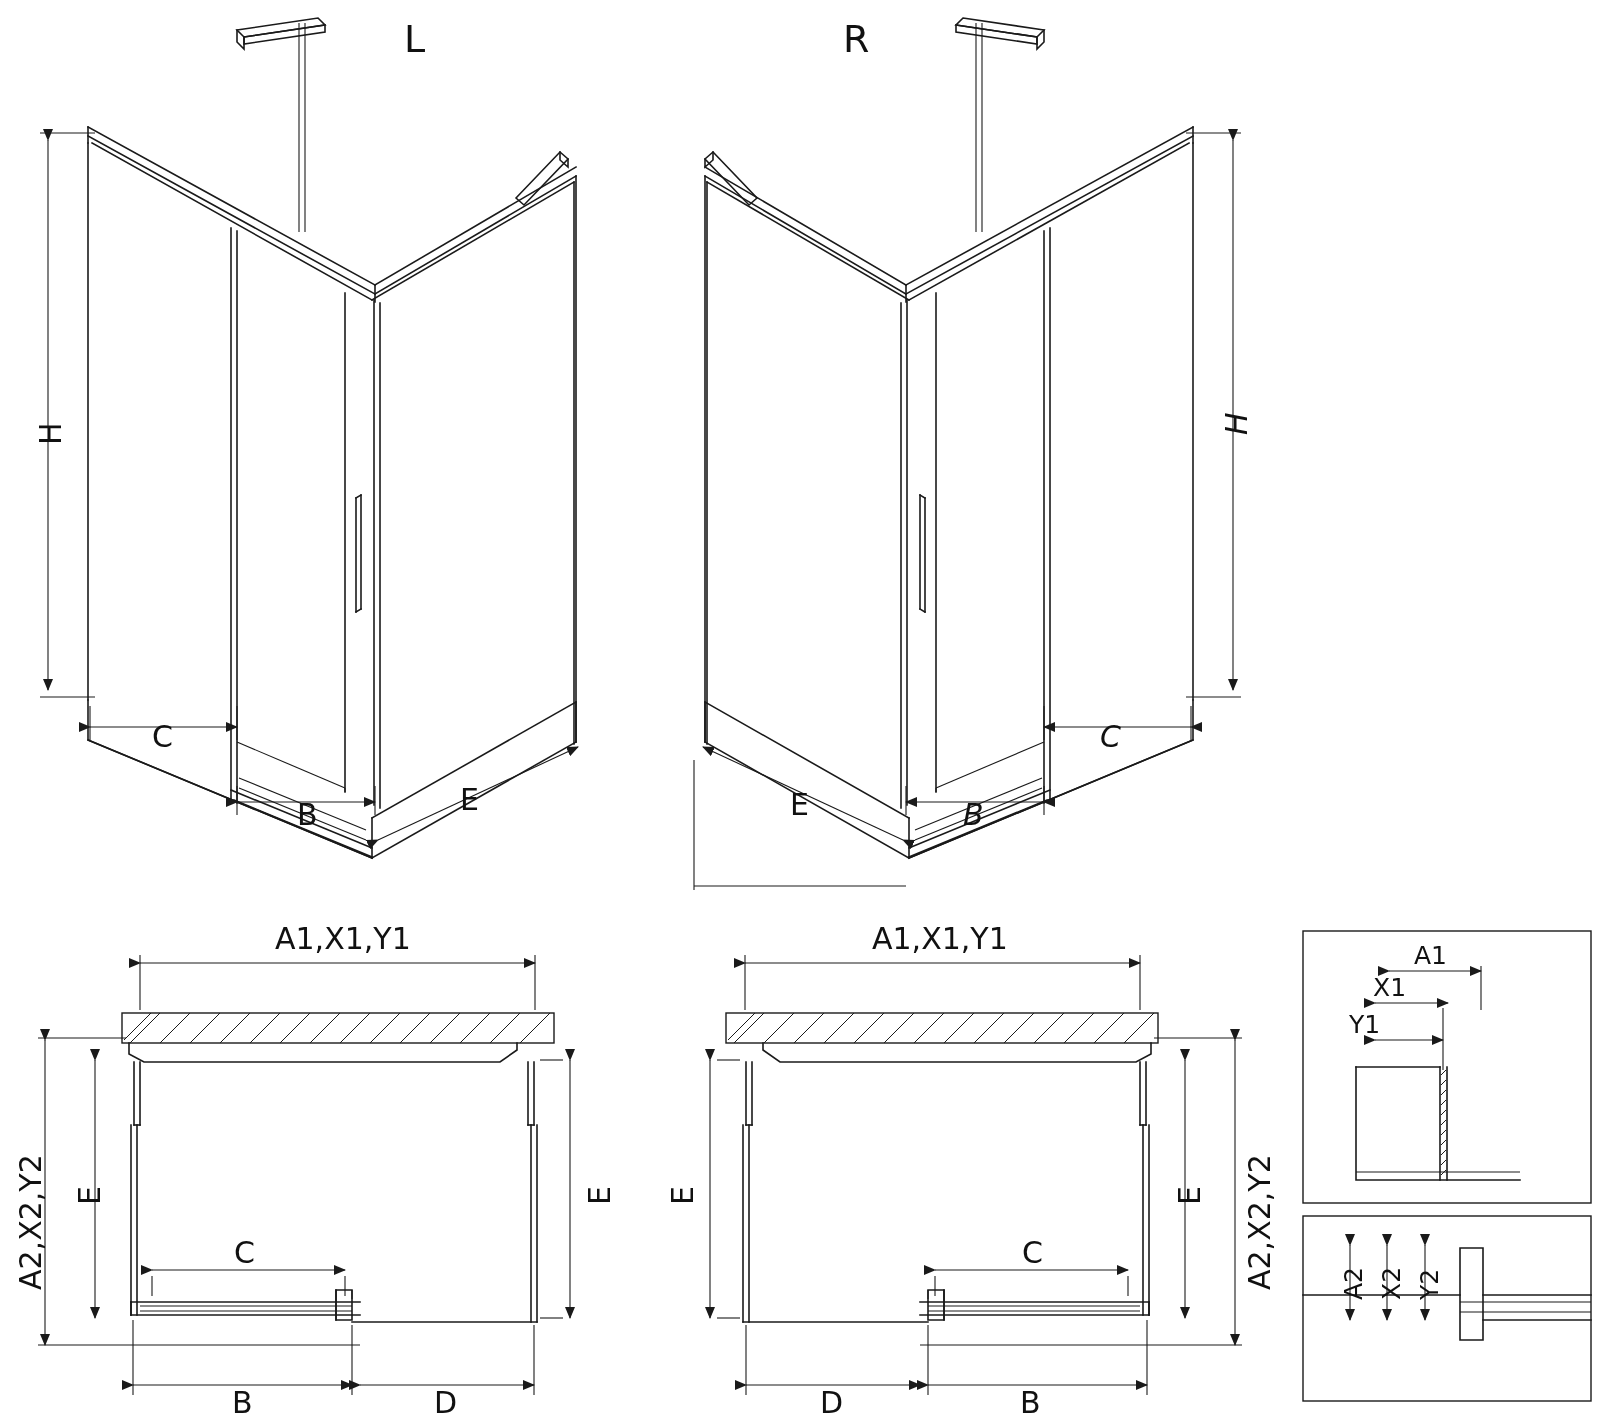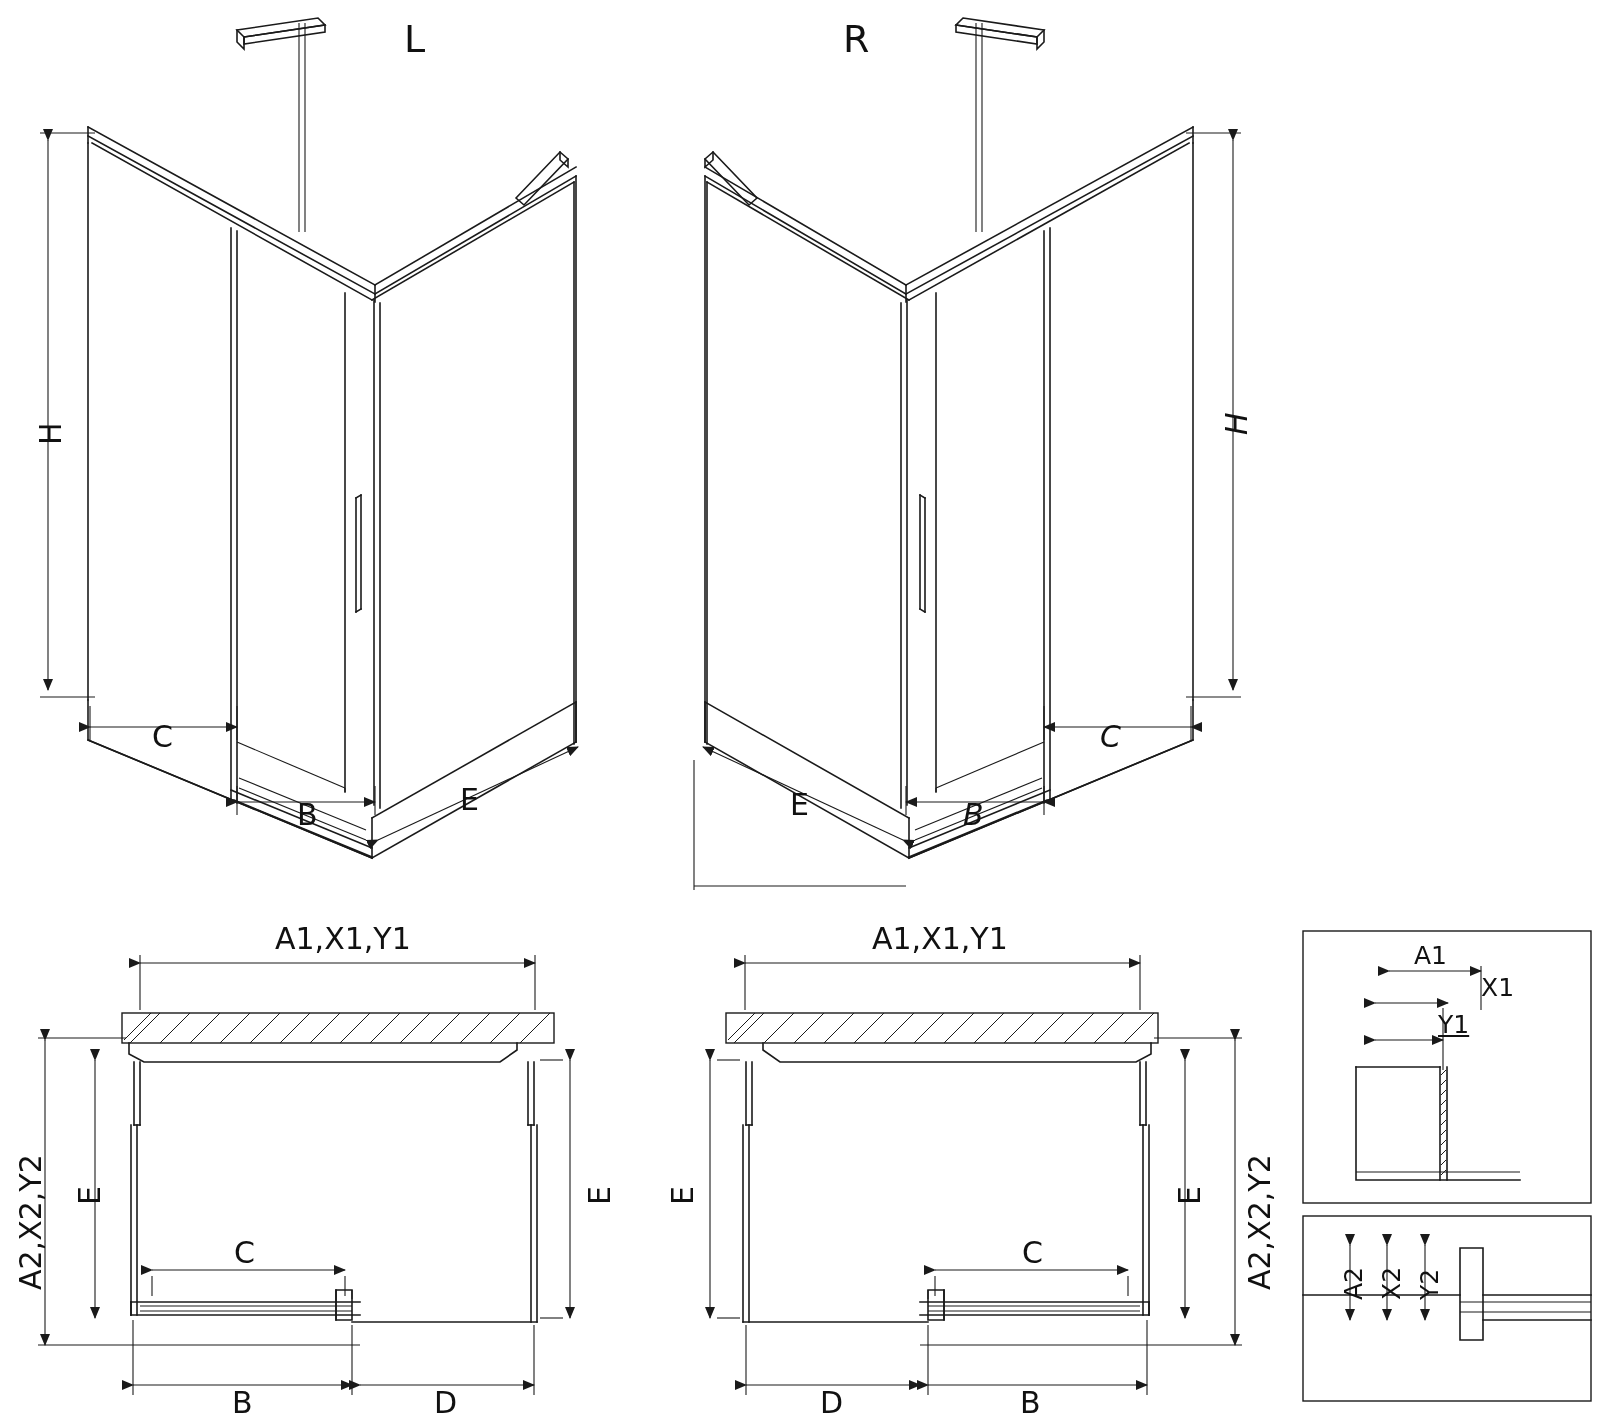"X1" div.lbl { left: 1481px -> 1373px }
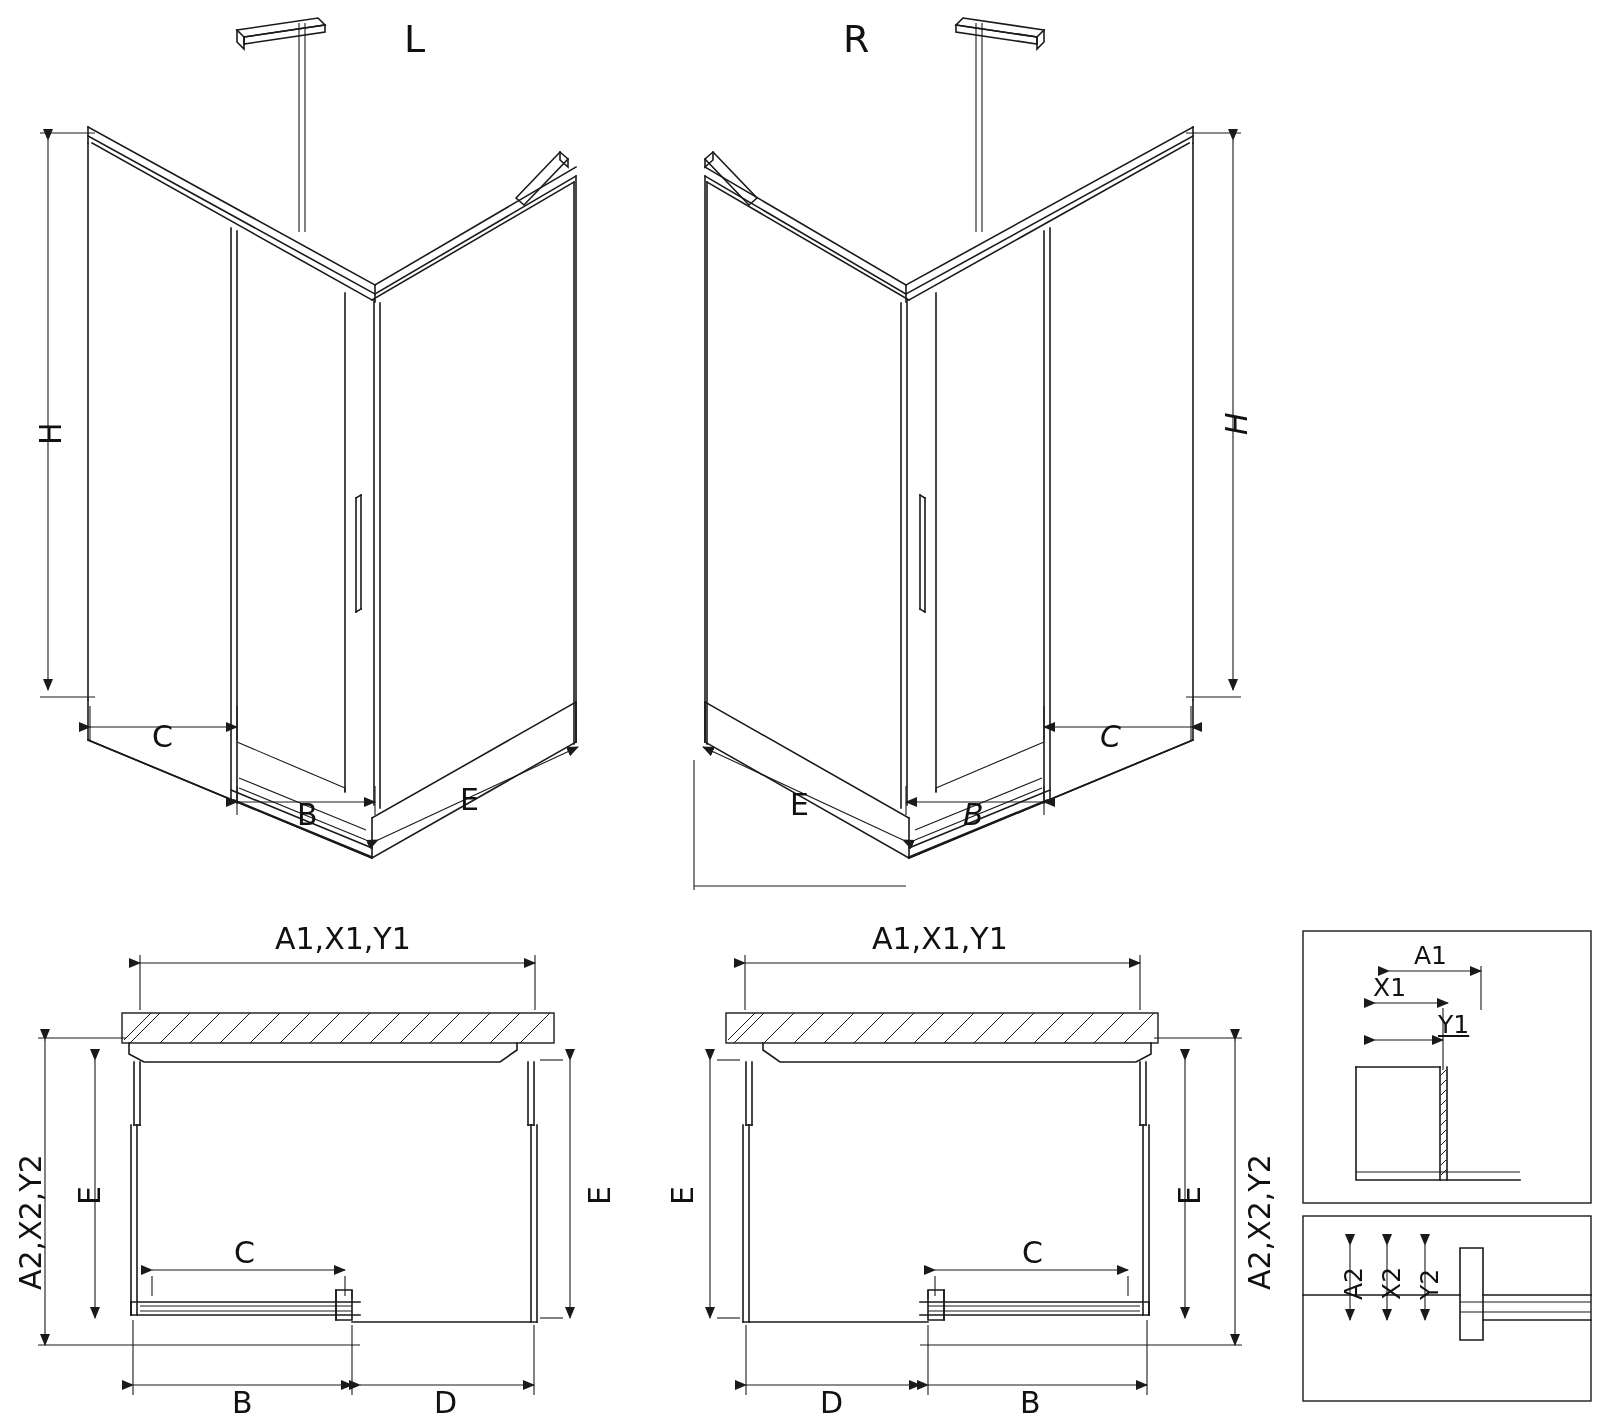"Y1" div.lbl { left: 1438px -> 1349px; text-decoration: underline -> none }
